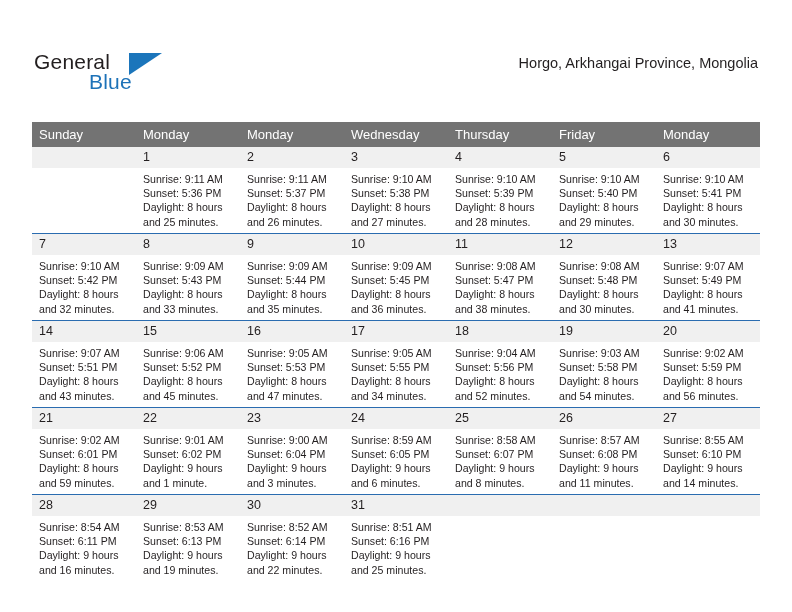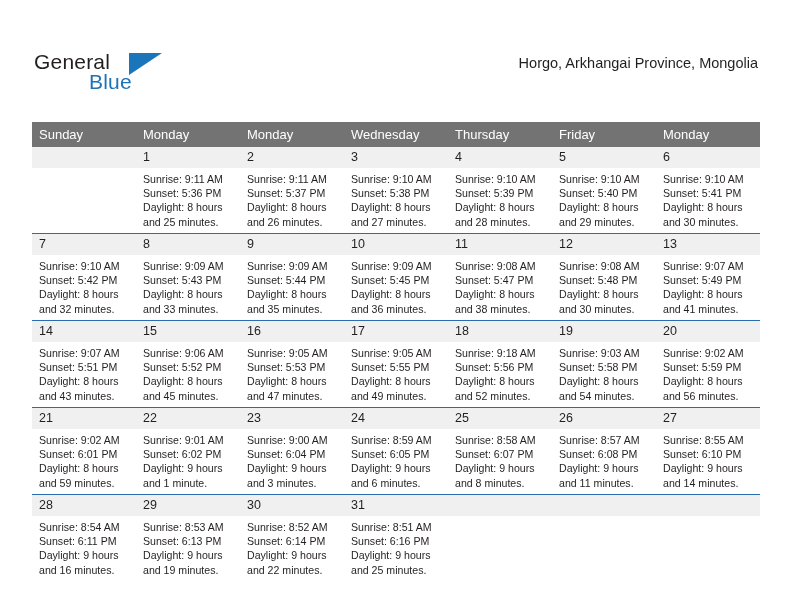"Sunrise: 9:18 AM" div { text: 9:18 -> 9:04 }
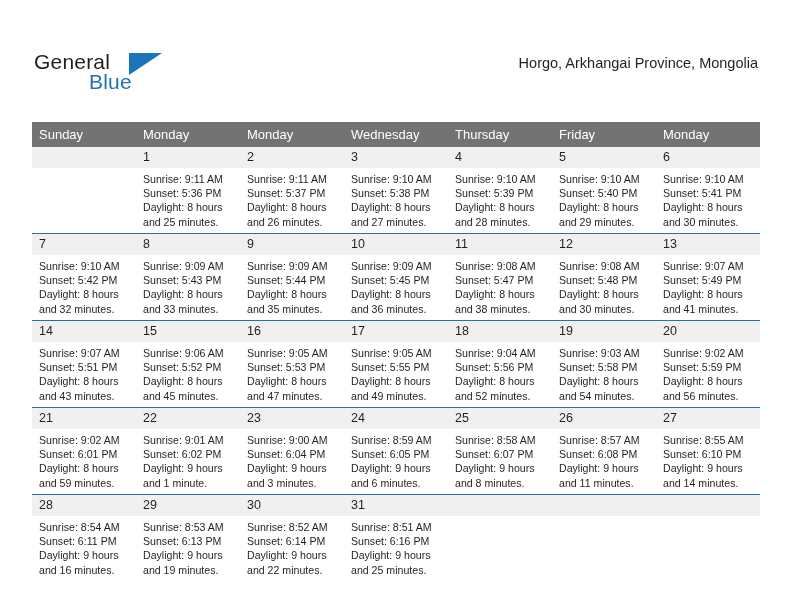"and 49 minutes." div { text: 49 -> 34 }
